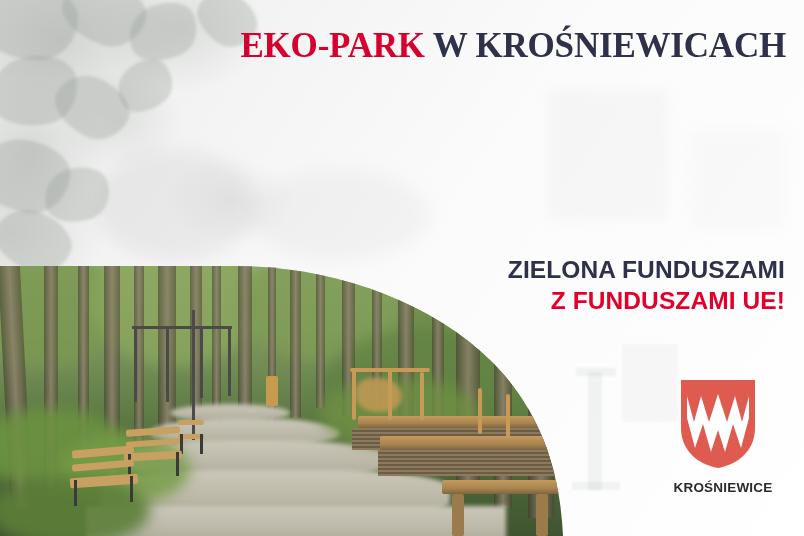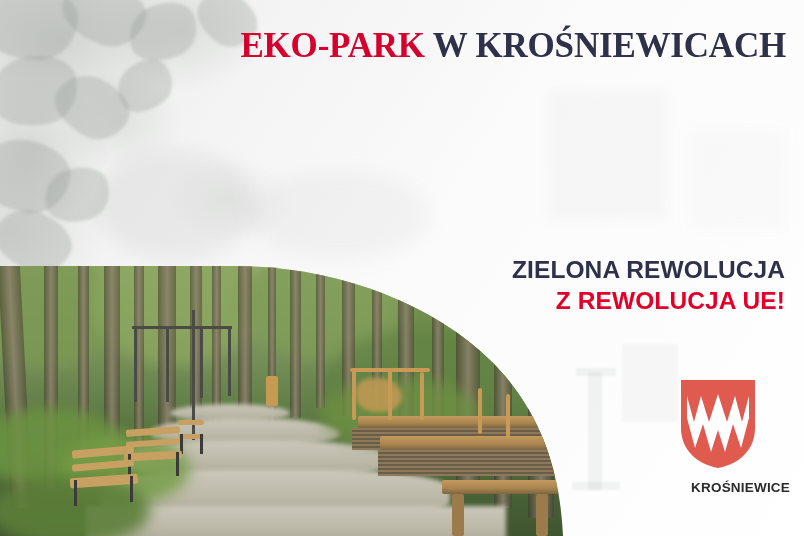"ZIELONA REWOLUCJA" span.navy { text: REWOLUCJA -> FUNDUSZAMI }
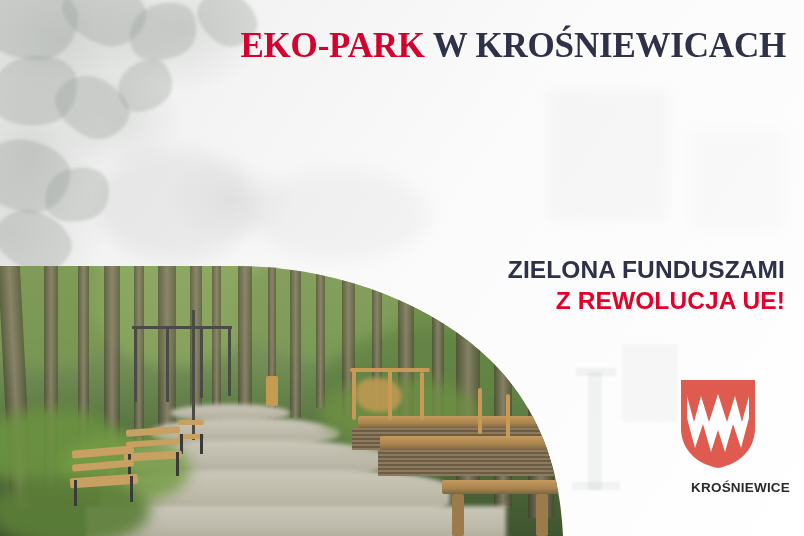"Z REWOLUCJA UE!" span.red { text: REWOLUCJA -> FUNDUSZAMI }
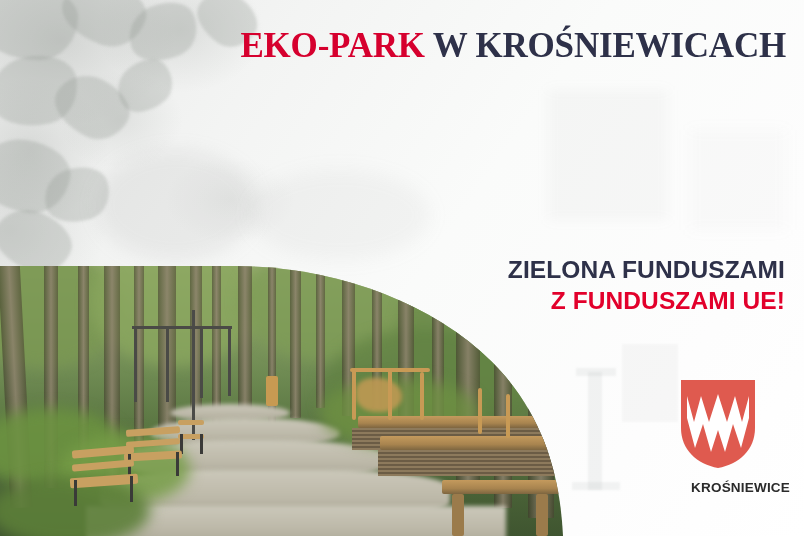"KROŚNIEWICE" .logo-name { text-align: right -> center }
